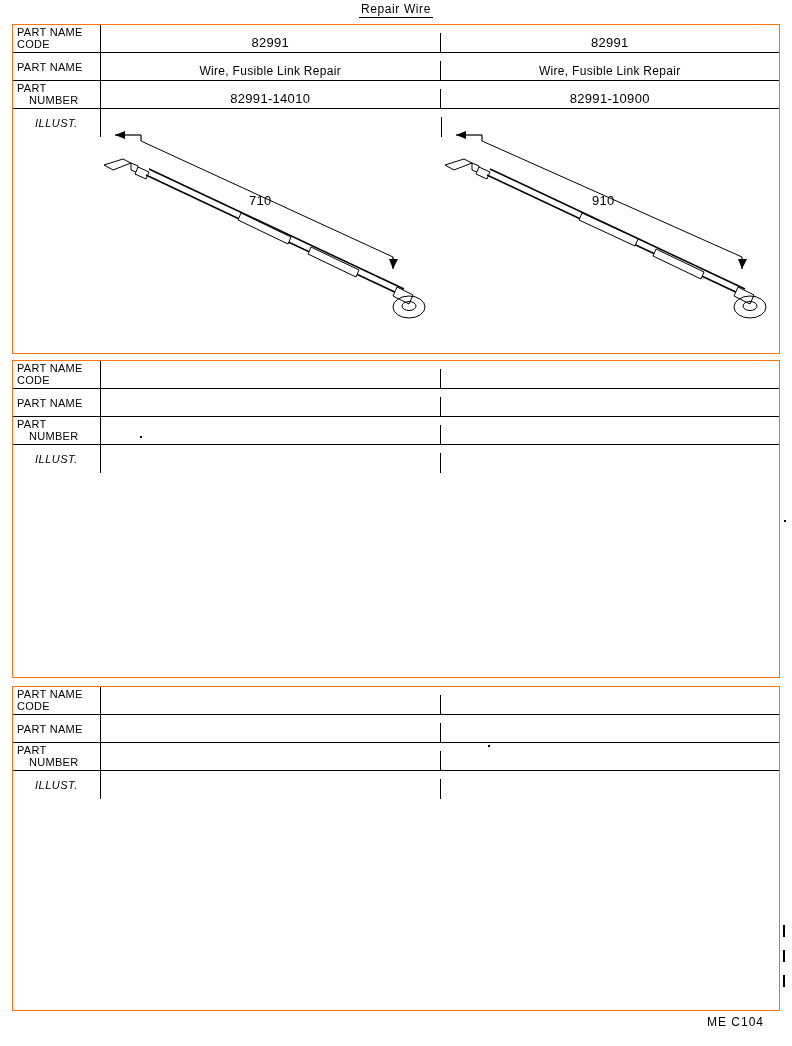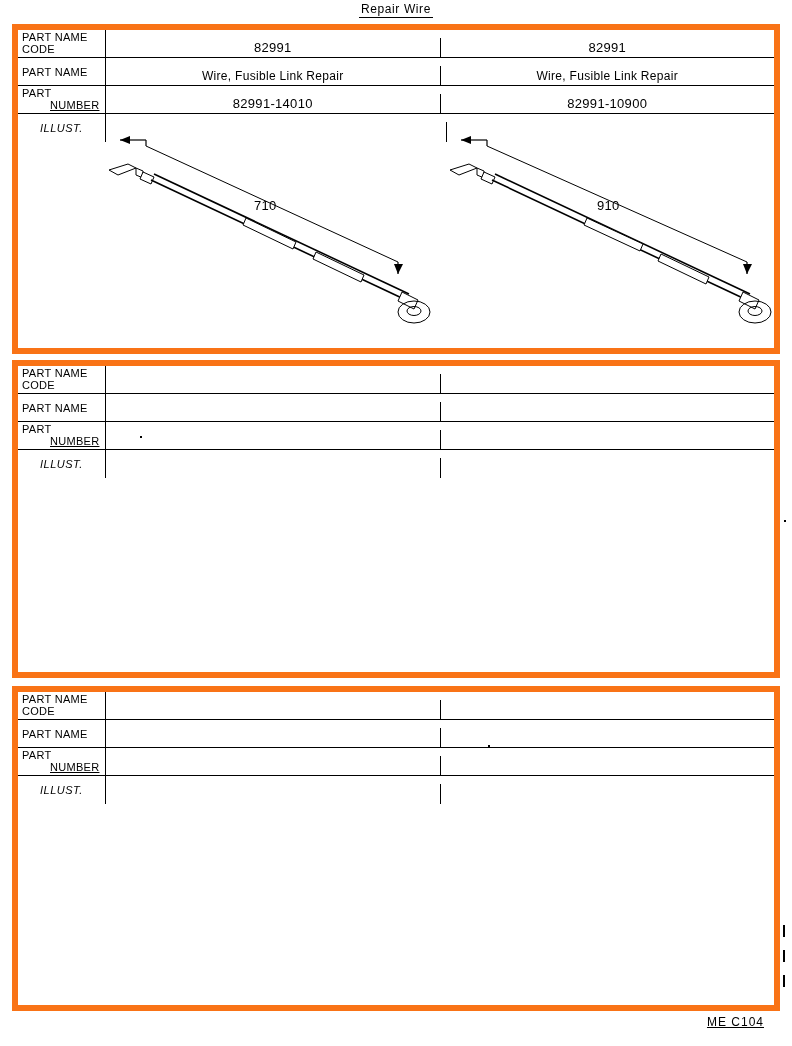"PART NAME" .tbl { border: 6px solid #f97316 -> 1px solid #f97316 }
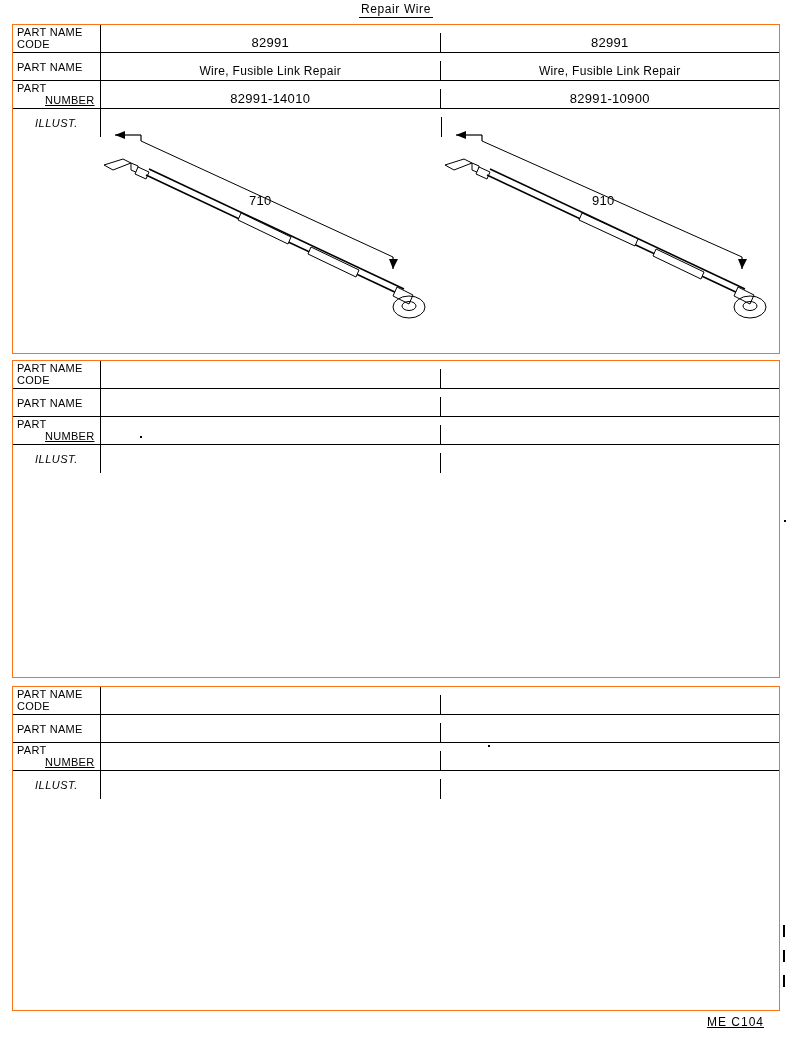"NUMBER" .lab .l2.ind { left: 32px -> 16px; text-decoration: underline -> none }
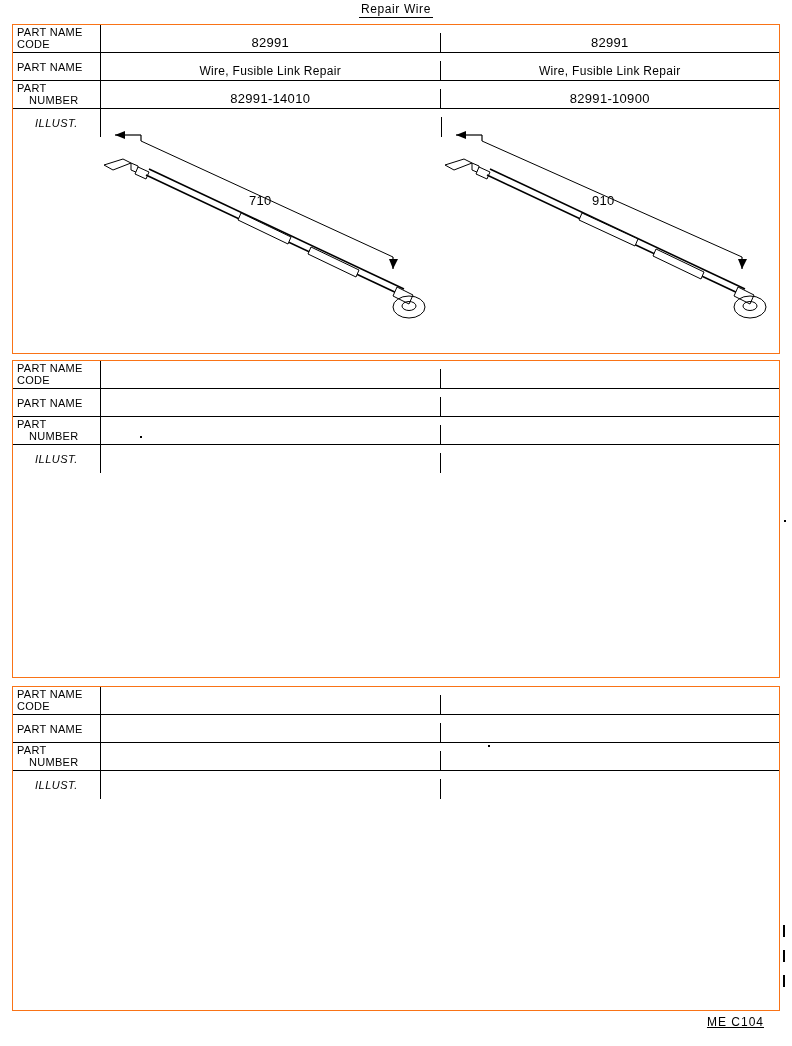"ME C104" .footer-code { text-decoration: underline -> none }
